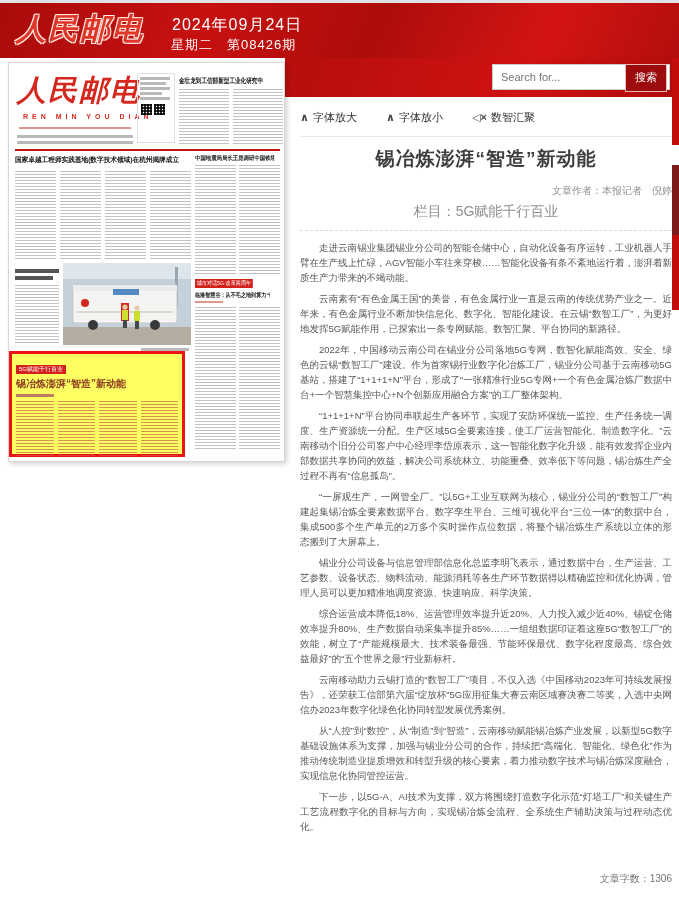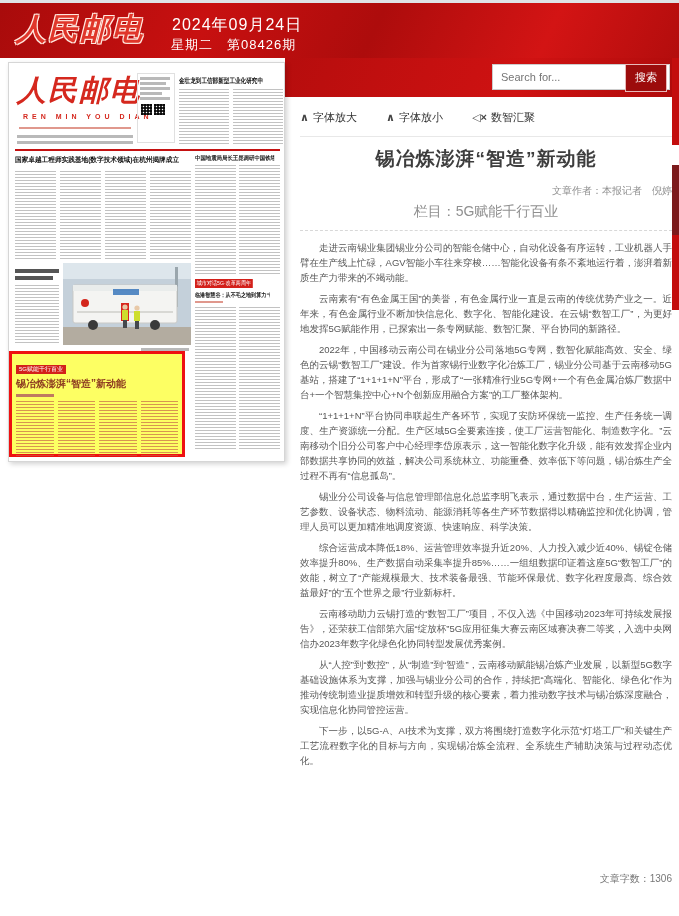"“一屏观生产，一网管全厂。”以5G+工业互联网为核心，锡业分公司的“数智工厂”构" p { html: none -> <p>“一屏观生产，一网管全厂。”以5G+工业互联网为核心，锡业分公司的“数智工厂”构建起集锡冶炼全要素数据平台、数字孪生平台、三维可视化平台“三位一体”的数据中台，集成500多个生产单元的2万多个实时操作点位数据，将整个锡冶炼生产系统以立体的形态搬到了大屏幕上。</p> }
